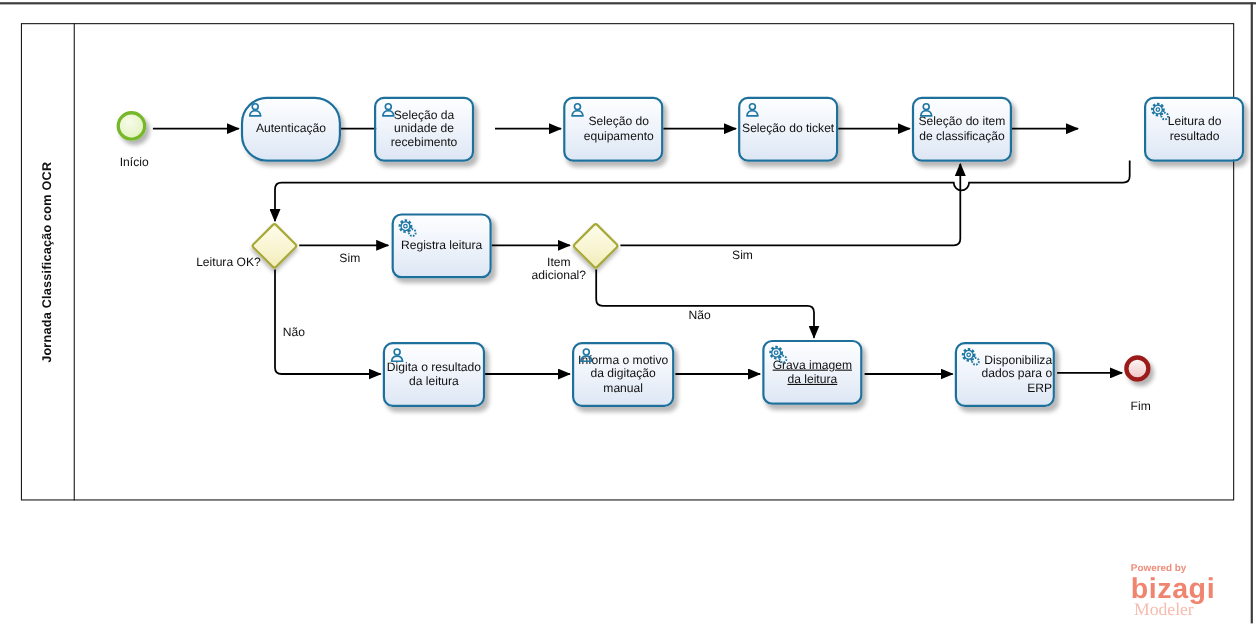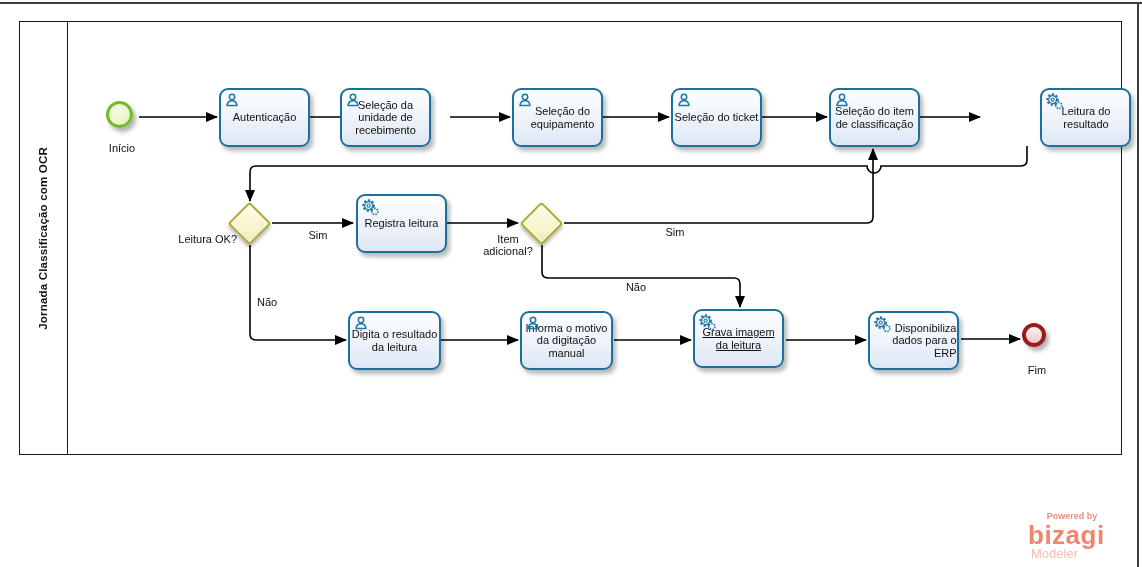"Autenticação" div.node { border-radius: none -> 24px }
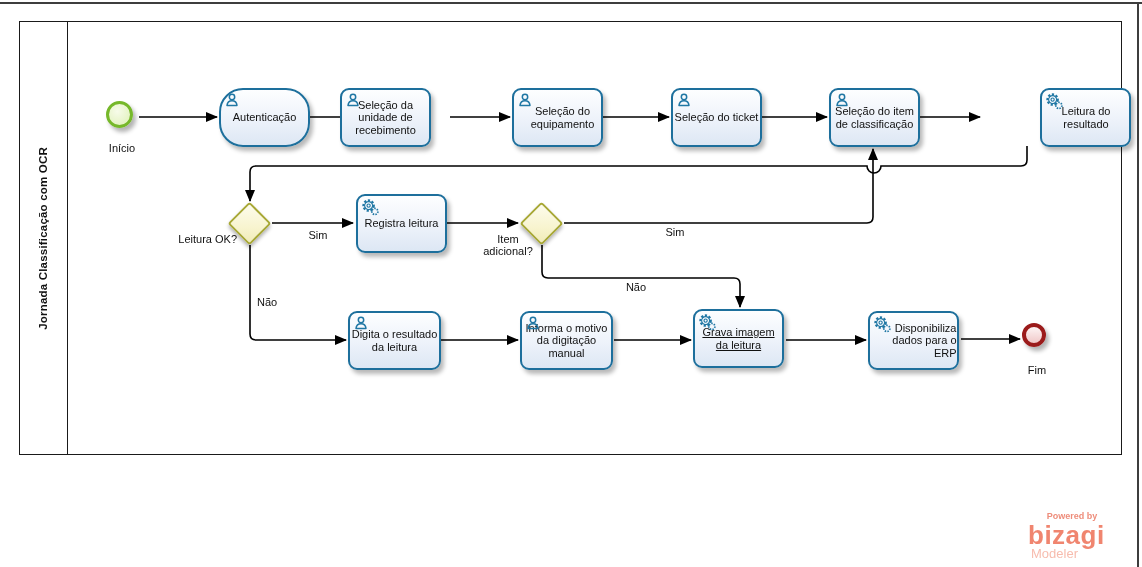"Powered by" .bz-powered { text-align: center -> left }
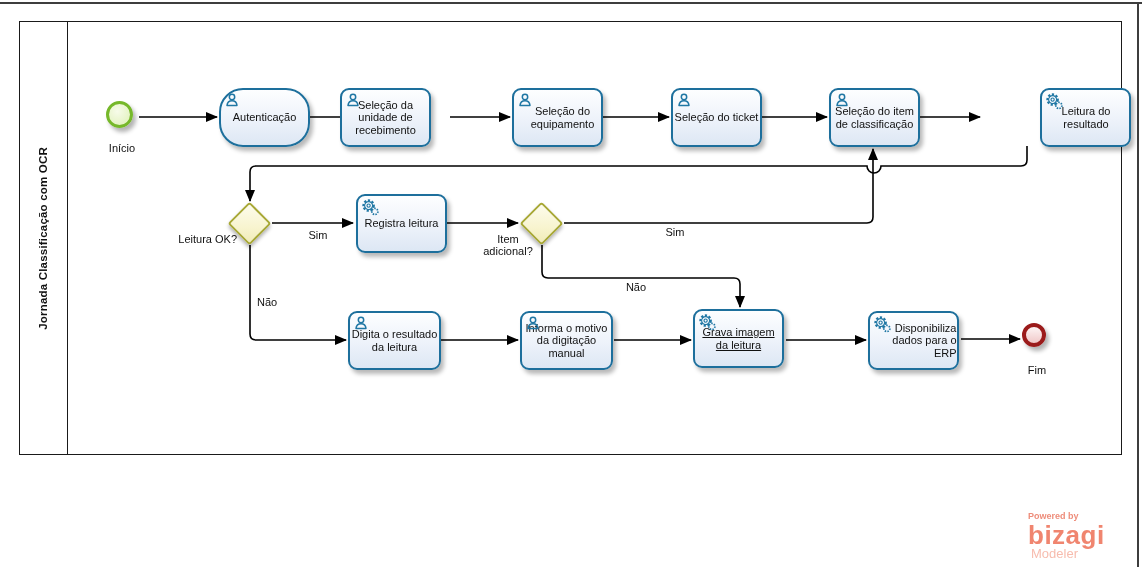"Modeler" .bz-product { font-family: none -> Liberation Serif, serif; font-size: 13px -> 16px }
